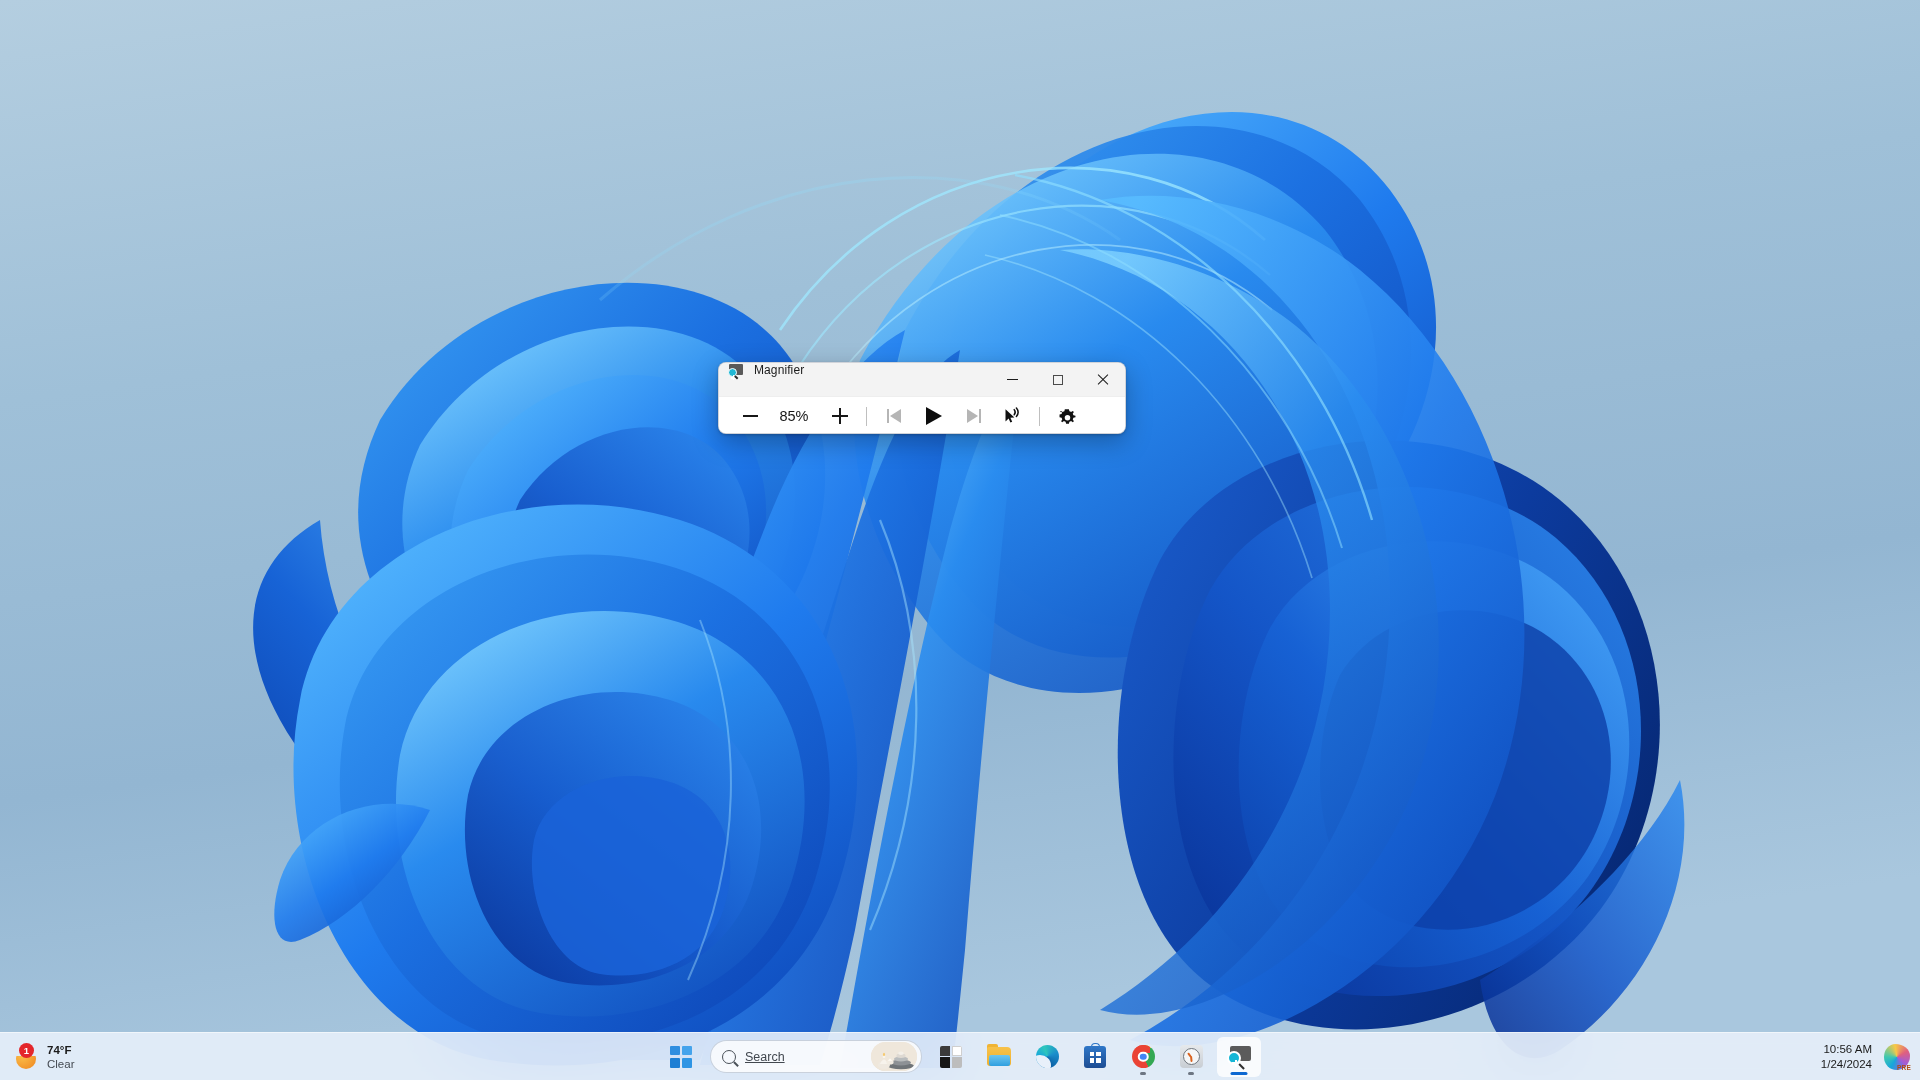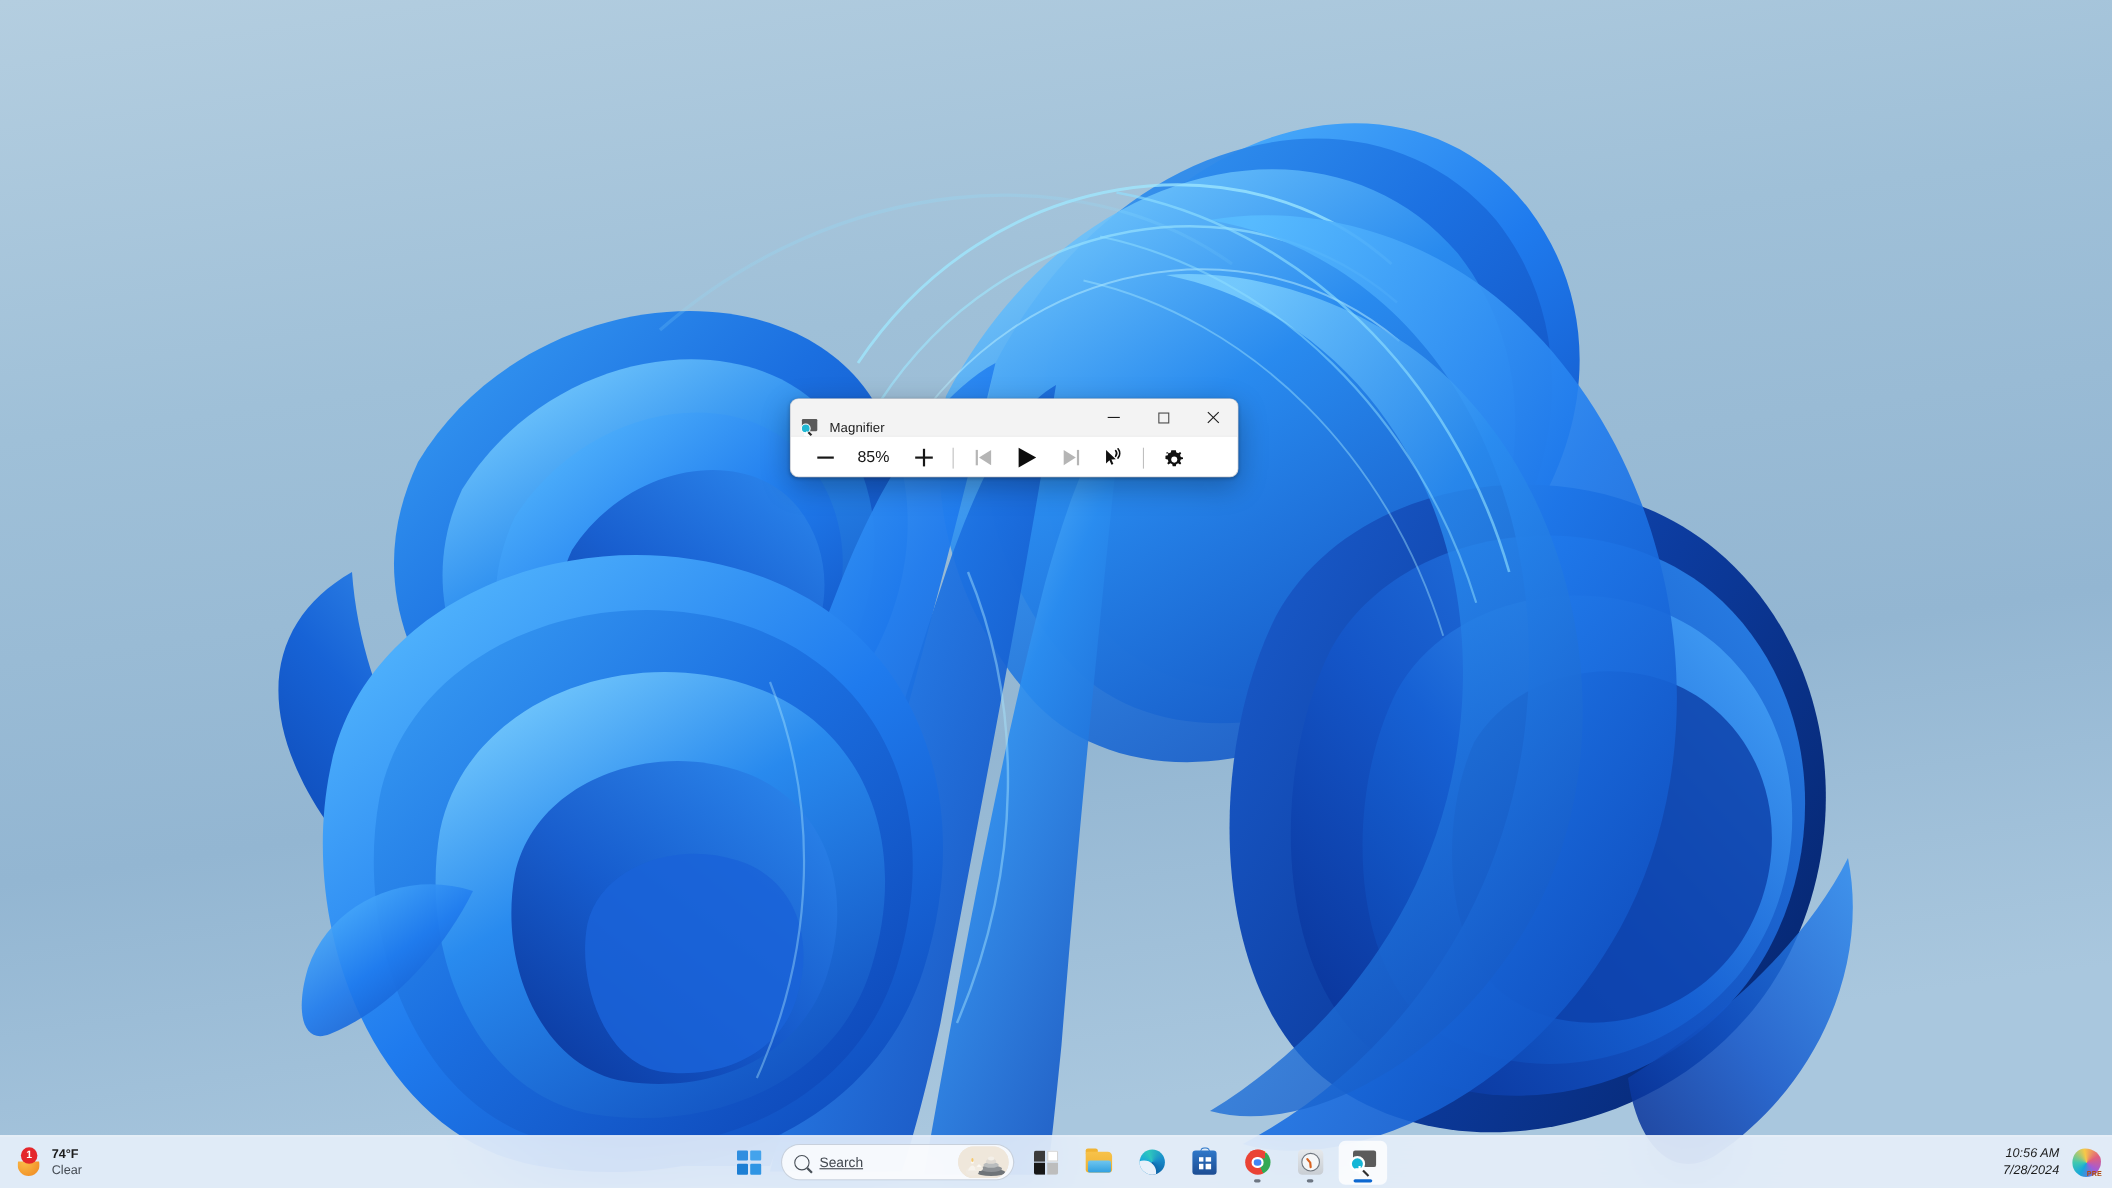"Magnifier" #mag-titlebar { align-items: flex-end -> flex-start }
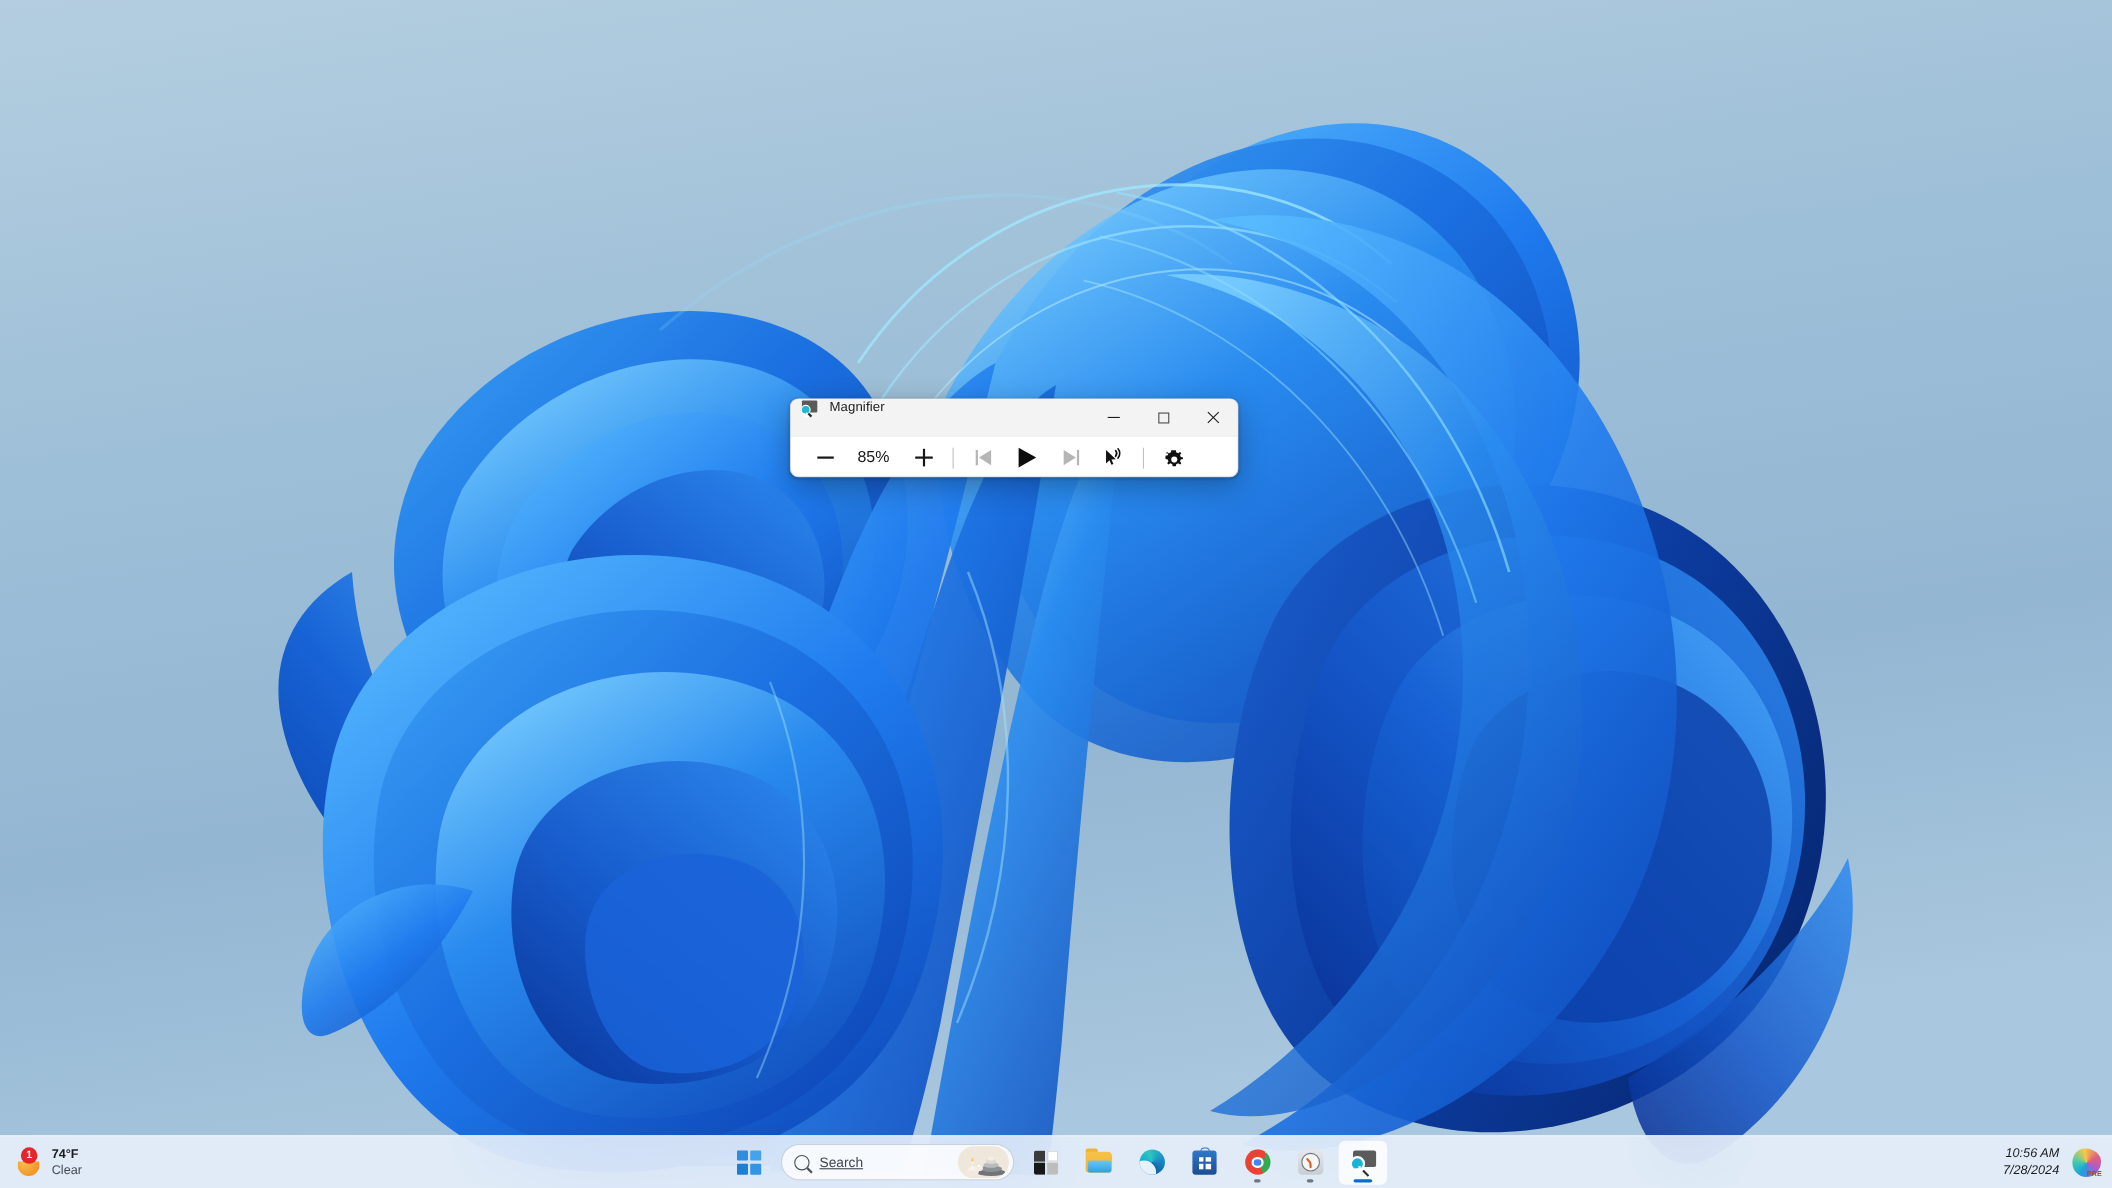"10:56 AM" #clock-time, #clock-date { font-style: italic -> none }
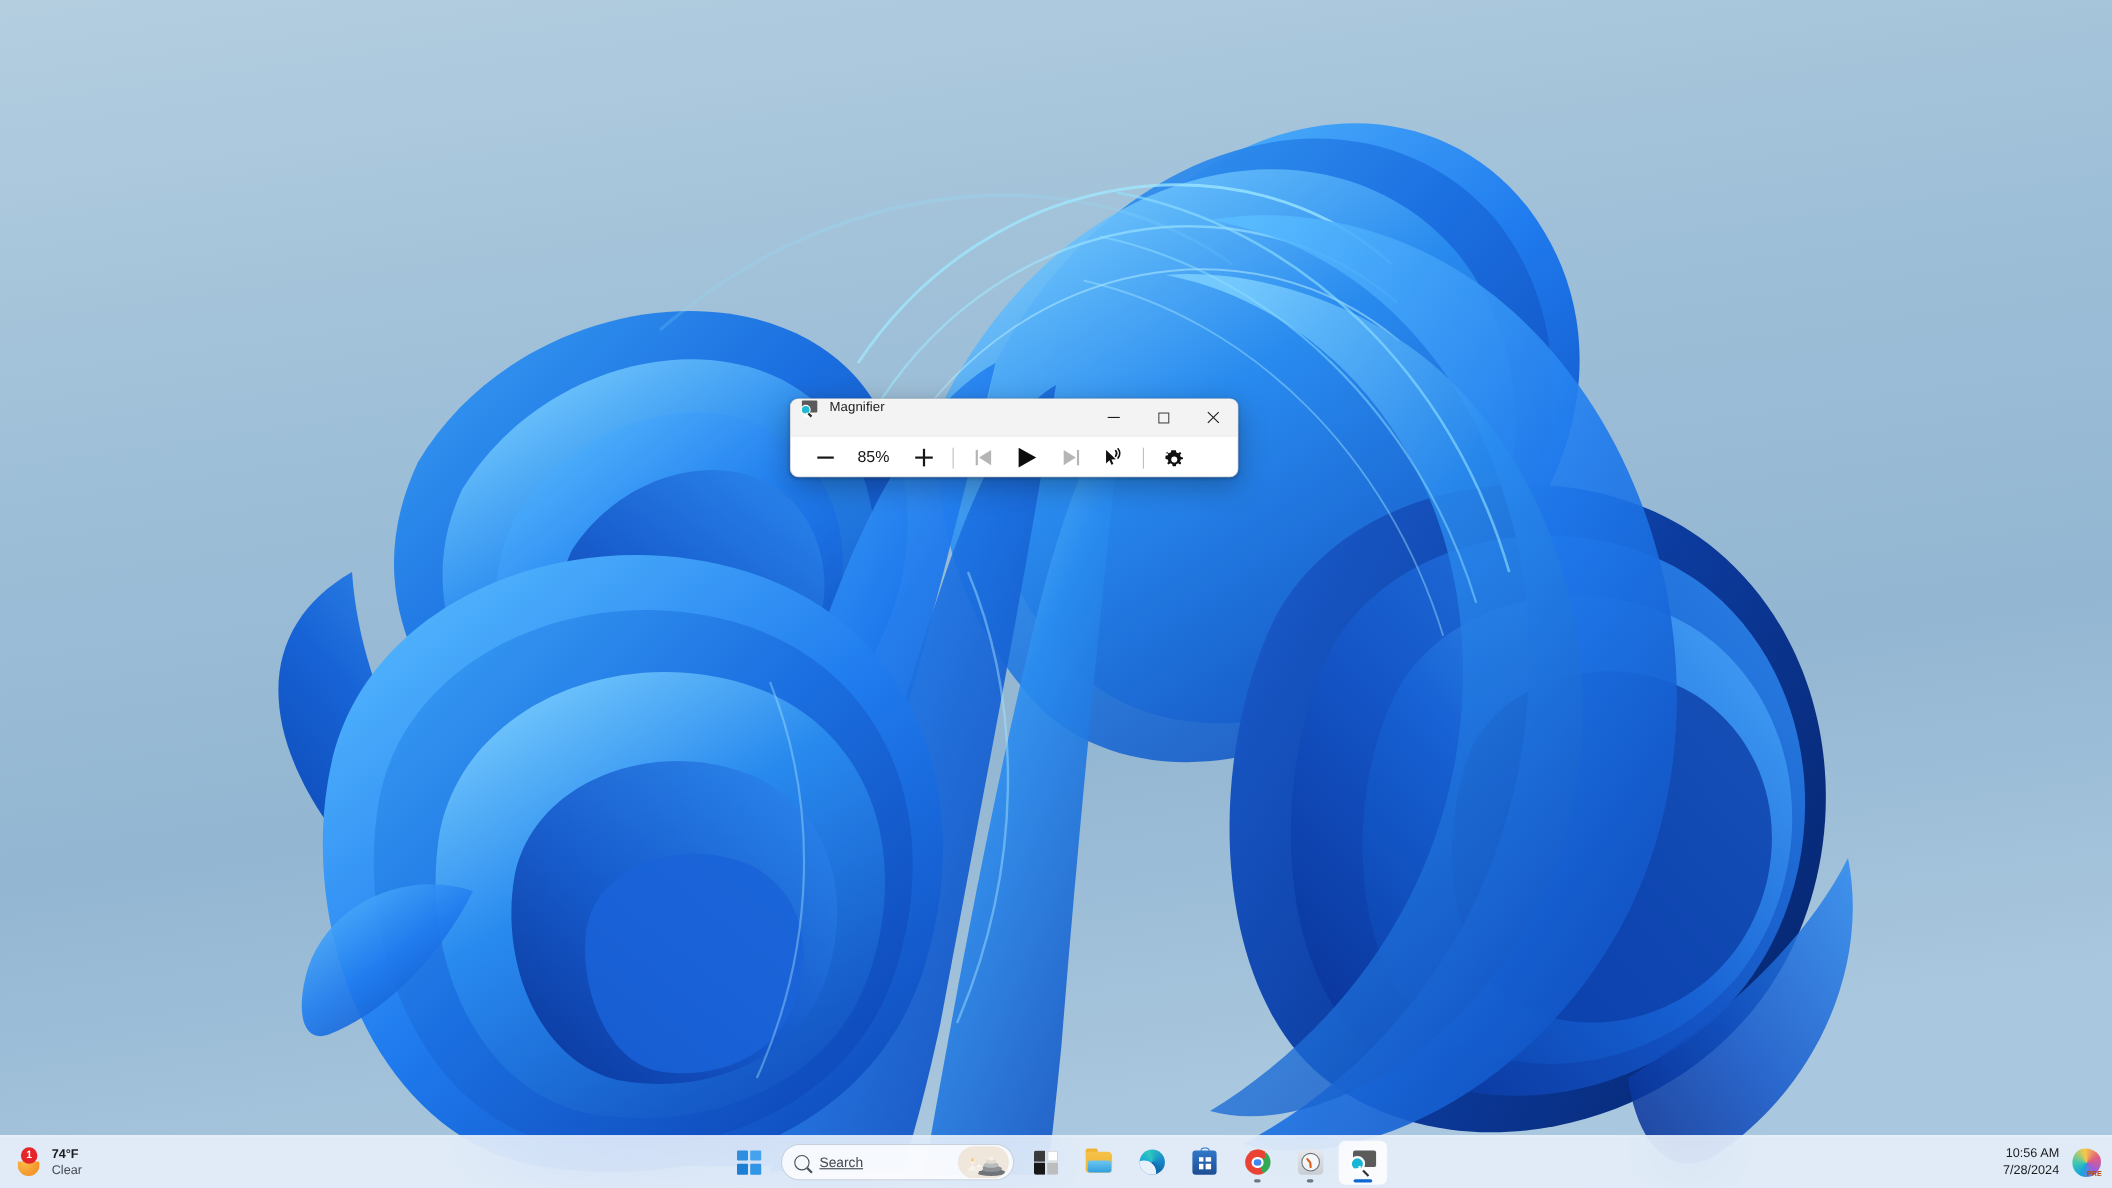"7/28/2024" span { text: 7/28/2024 -> 1/24/2024 }
